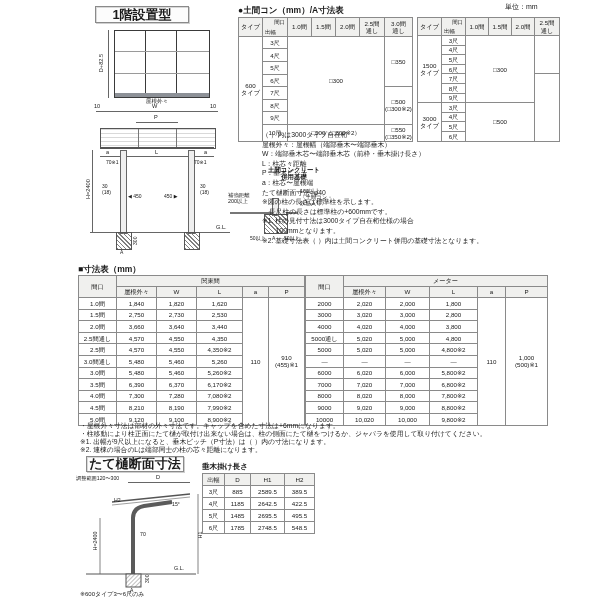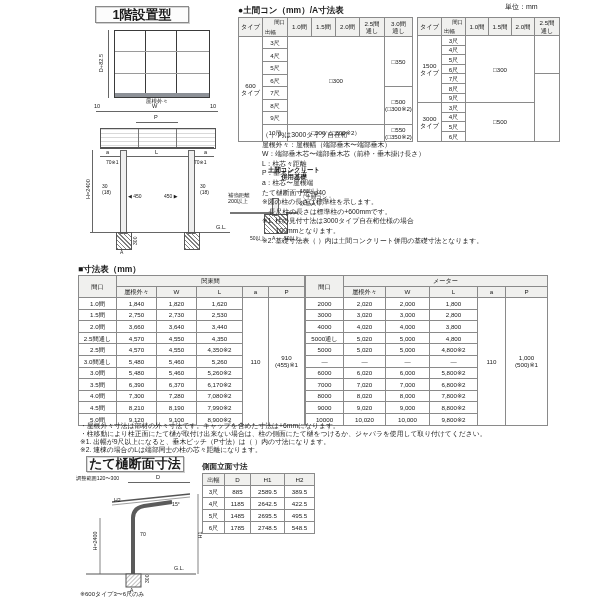"側面立面寸法" h2.sec { text: 側面立面寸法 -> 垂木掛け長さ }
